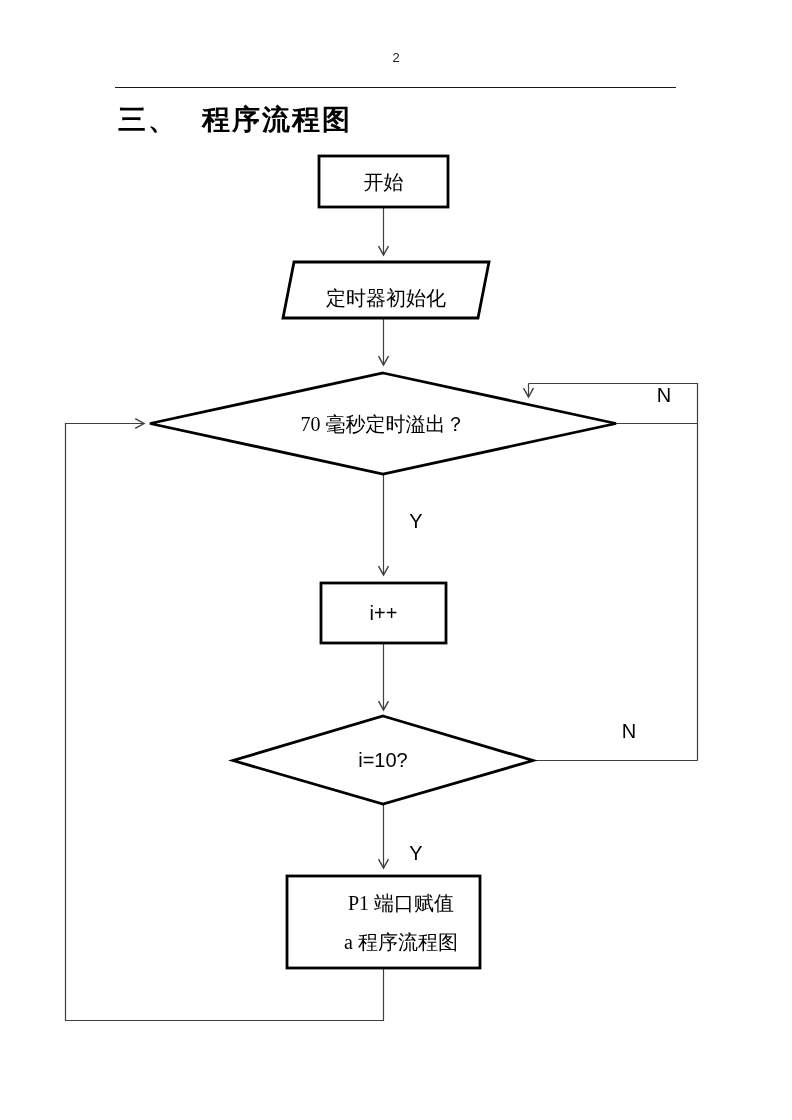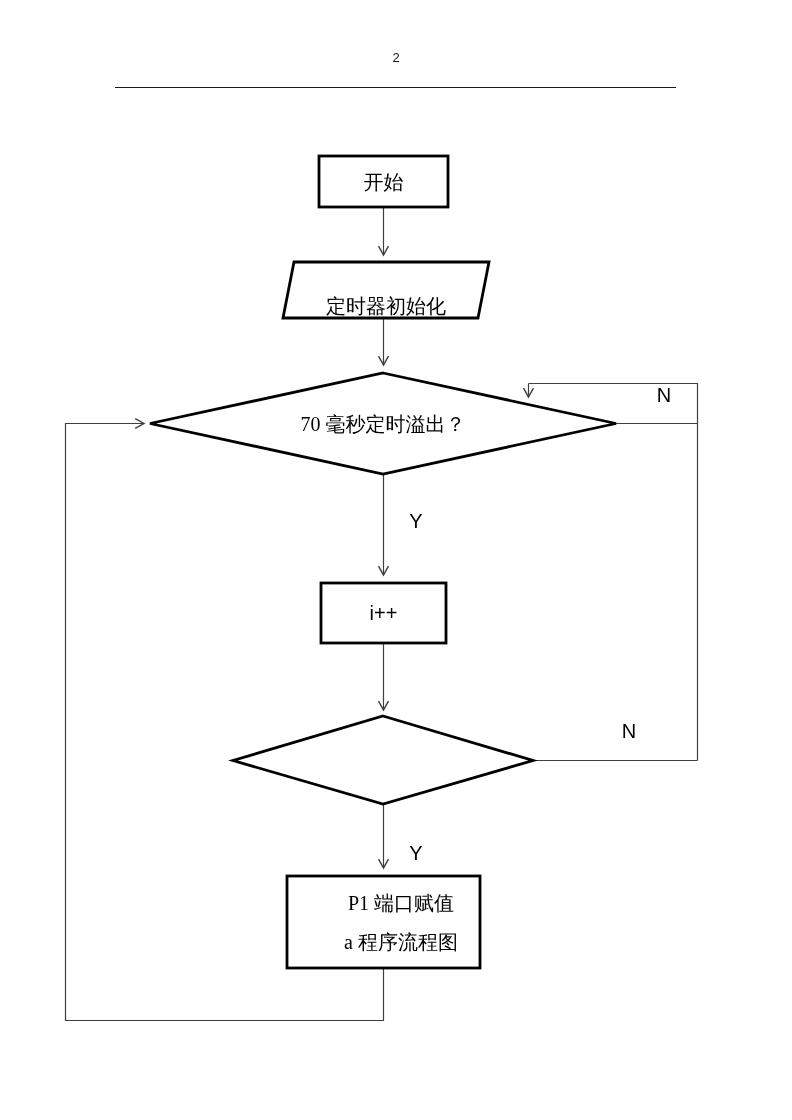"三、 程序流程图" div.heading { html: none -> <div> <span>三、</span><span>程序流程图</span> </div> }
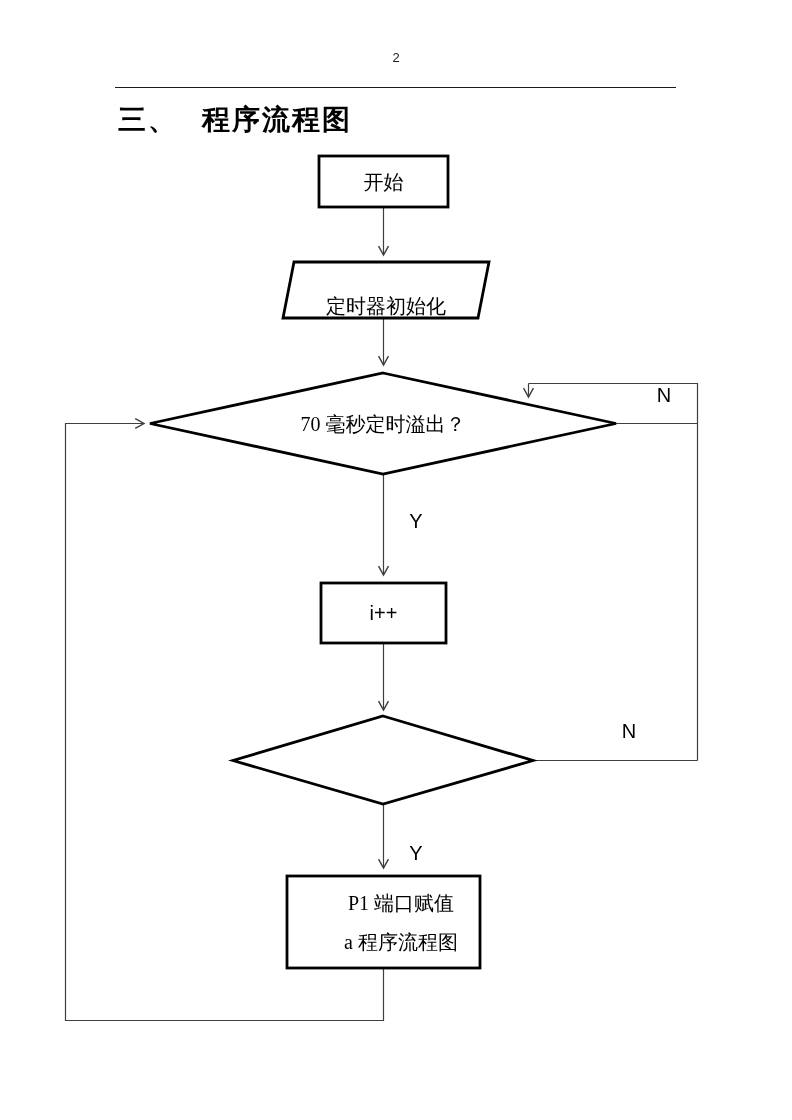"定时器初始化" div.node-label { top: 270px -> 262px }
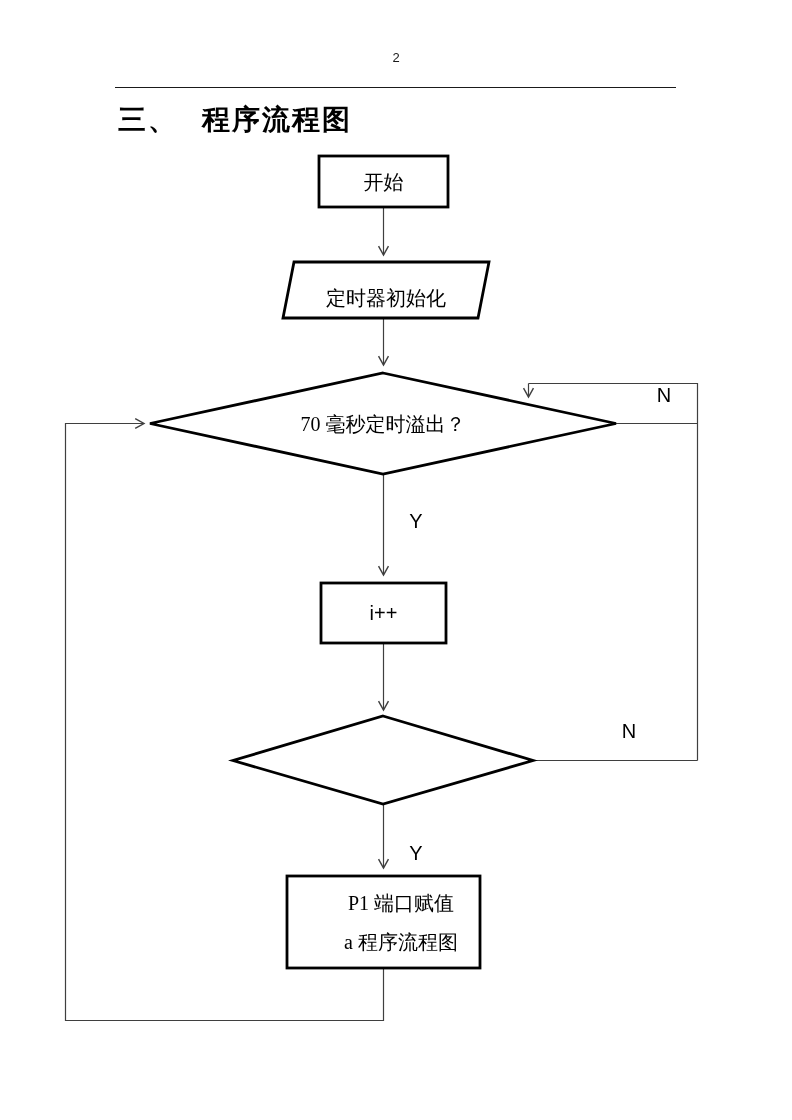"i=10?" div.node-label { html: none -> <div>i=10?</div> }
